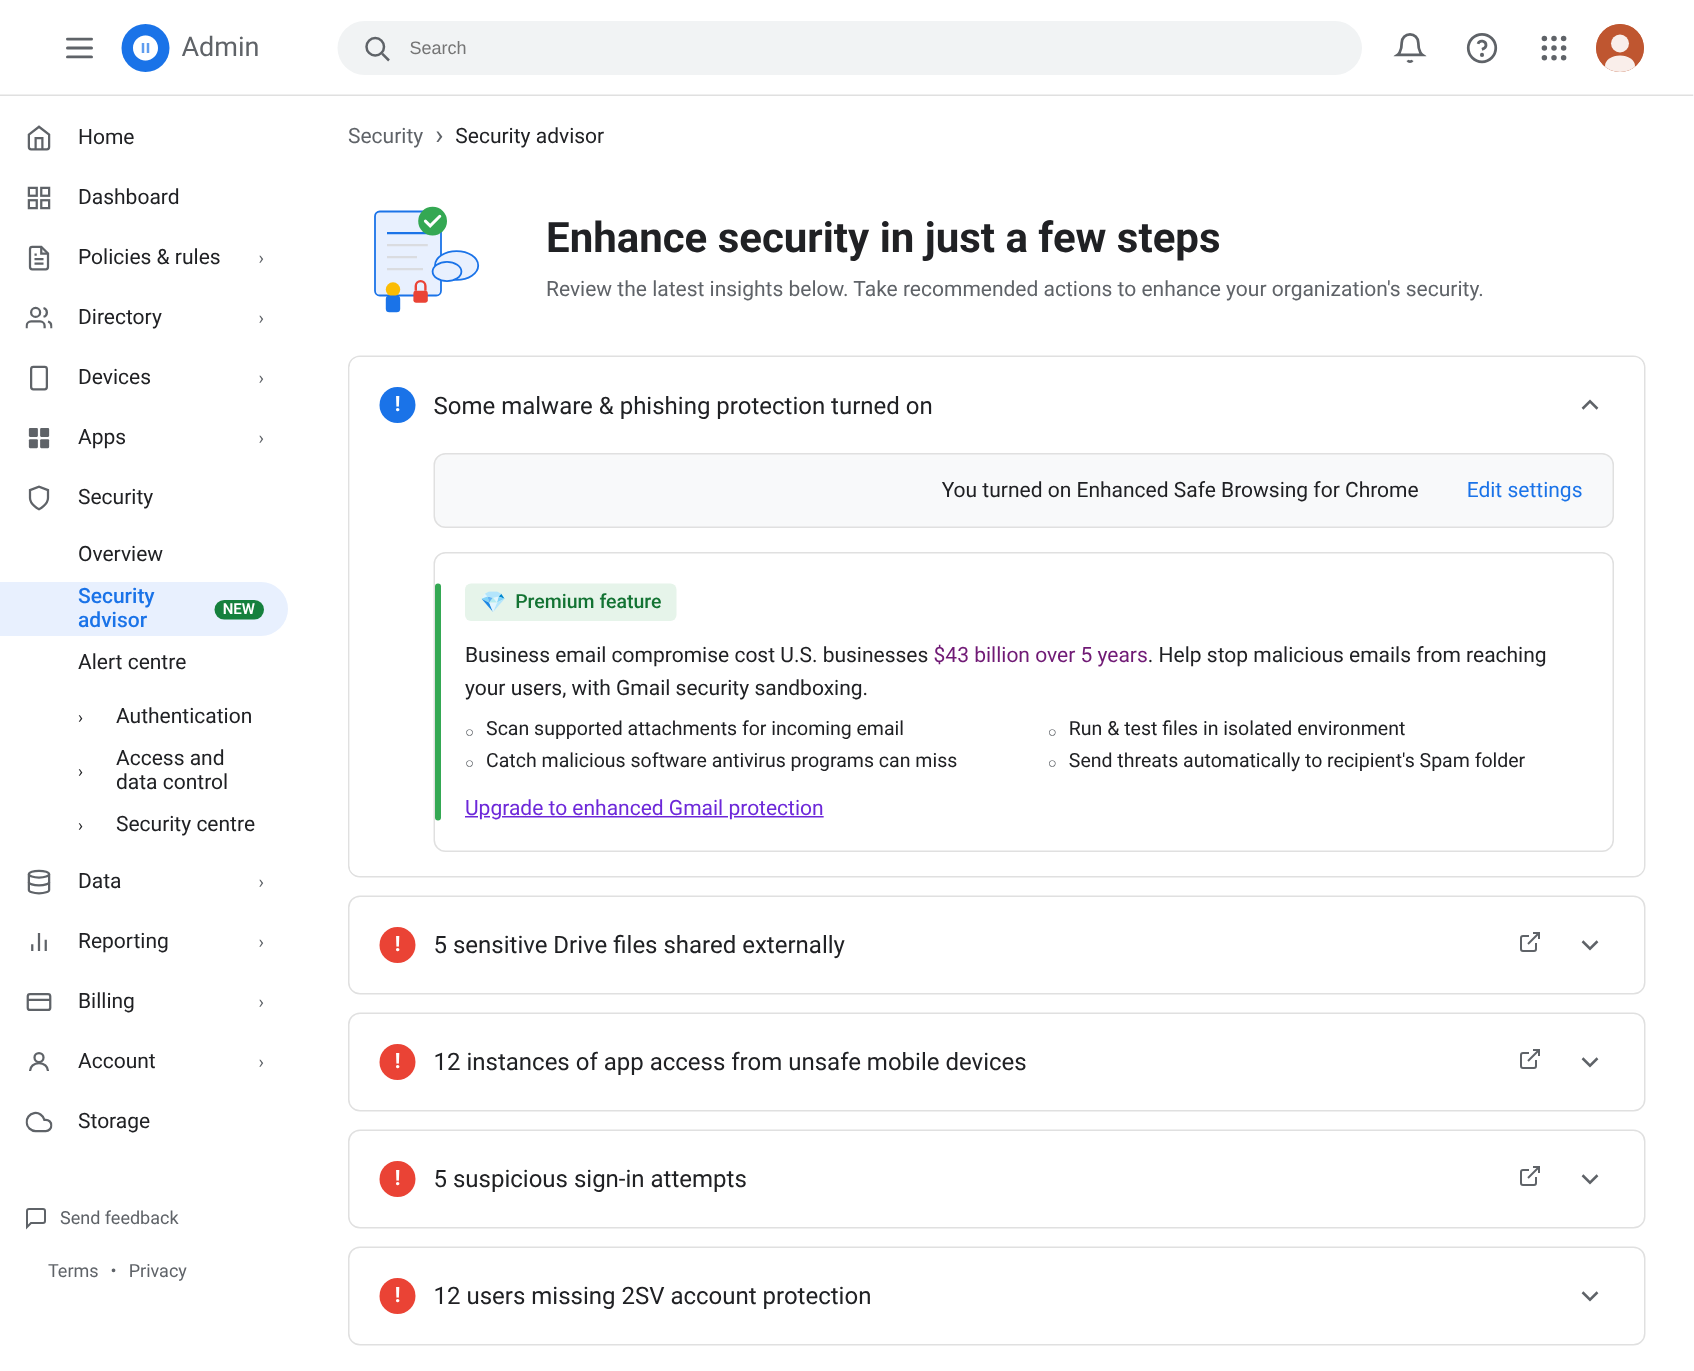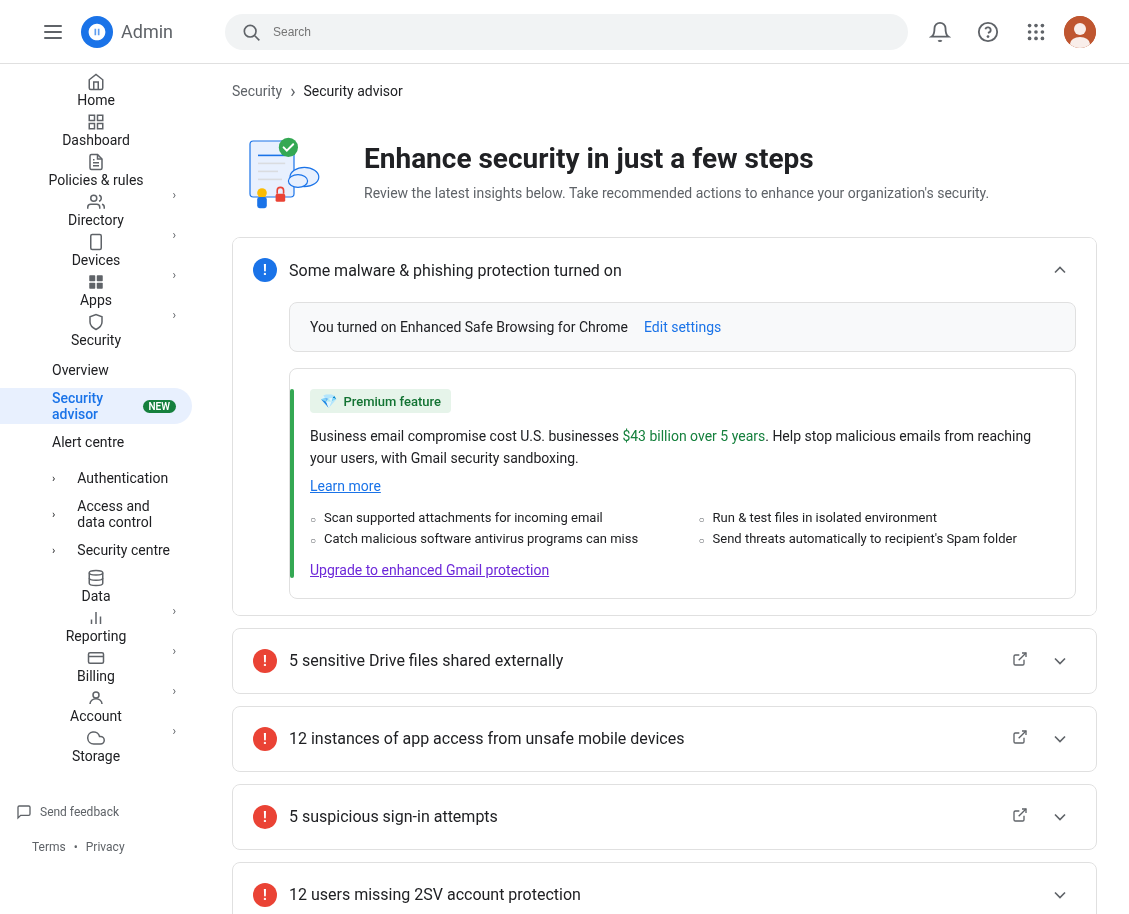"Home" .nav-item { flex-direction: column -> none; gap: none -> 16px }
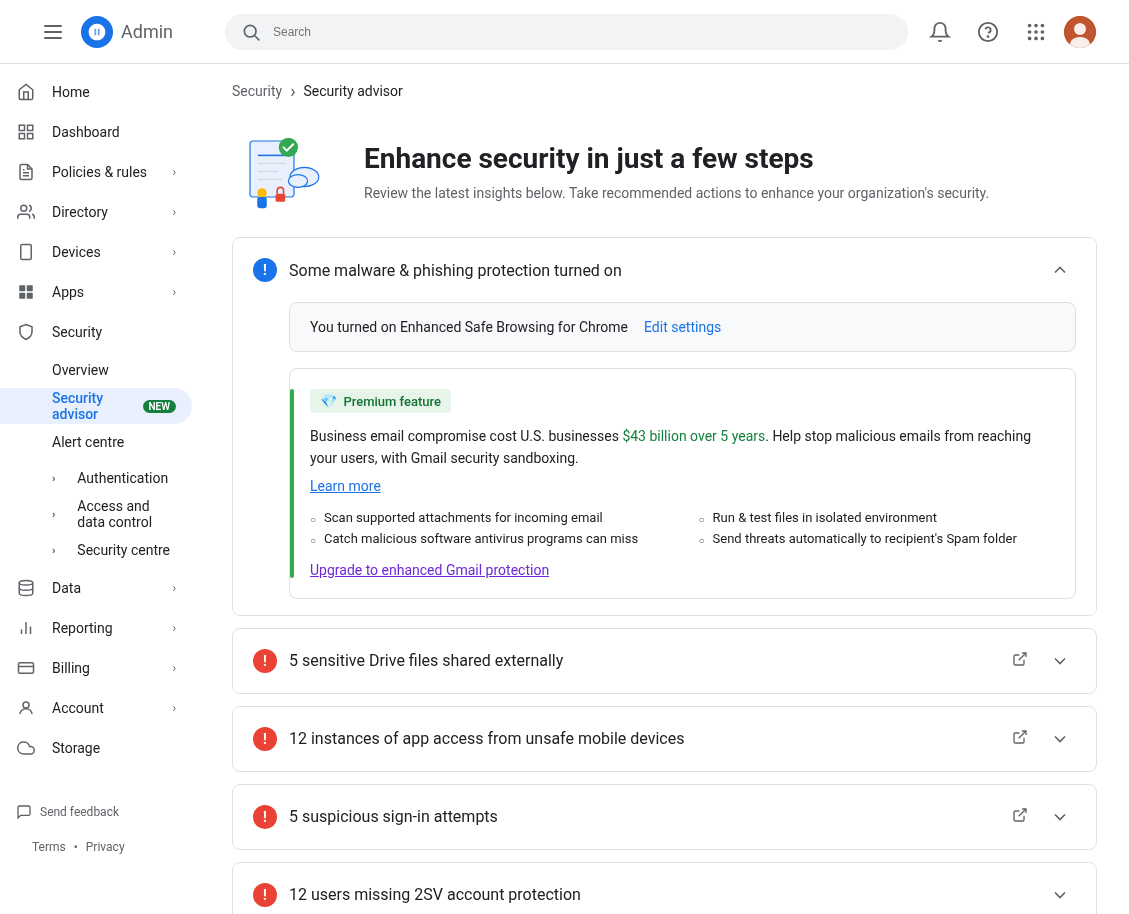"You turned on Enhanced Safe" .safe-browsing-card { justify-content: flex-start -> flex-end }
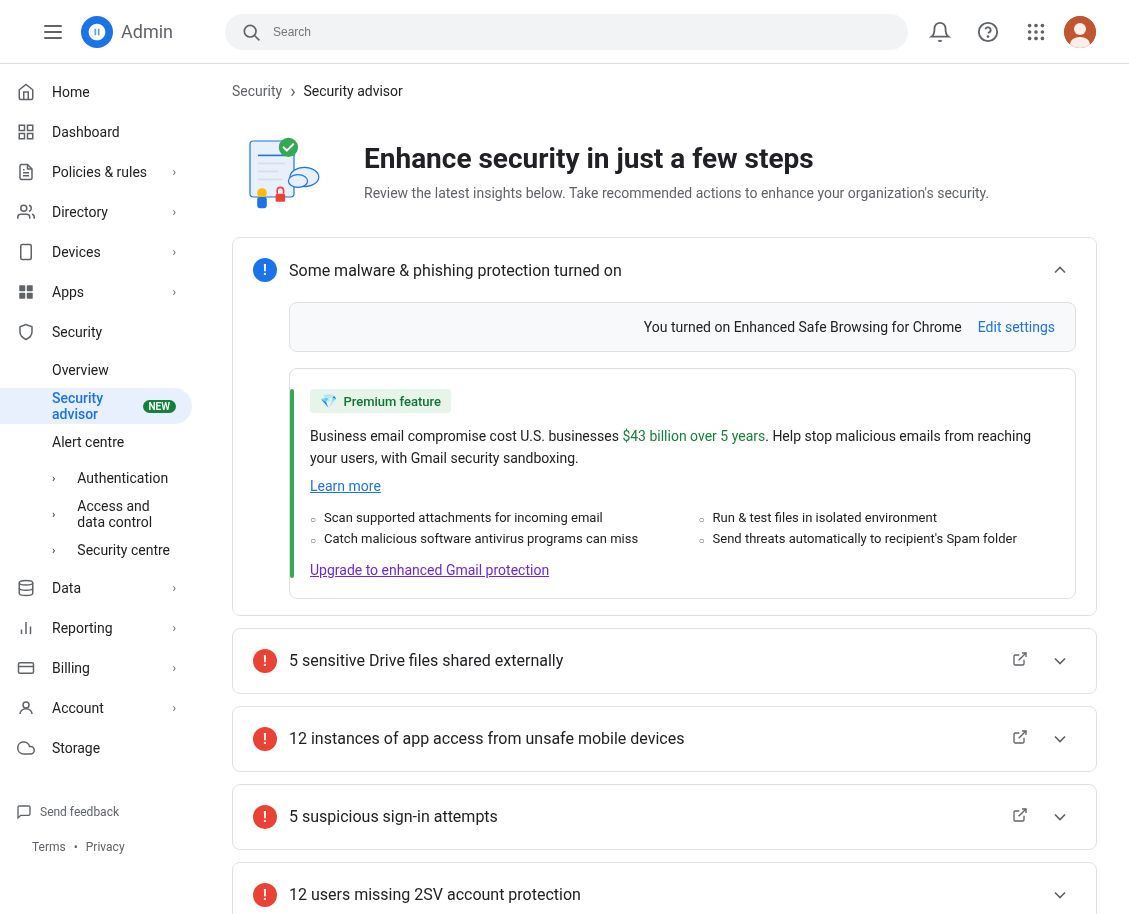"Edit settings" .edit-link { margin-left: 16px -> 32px }
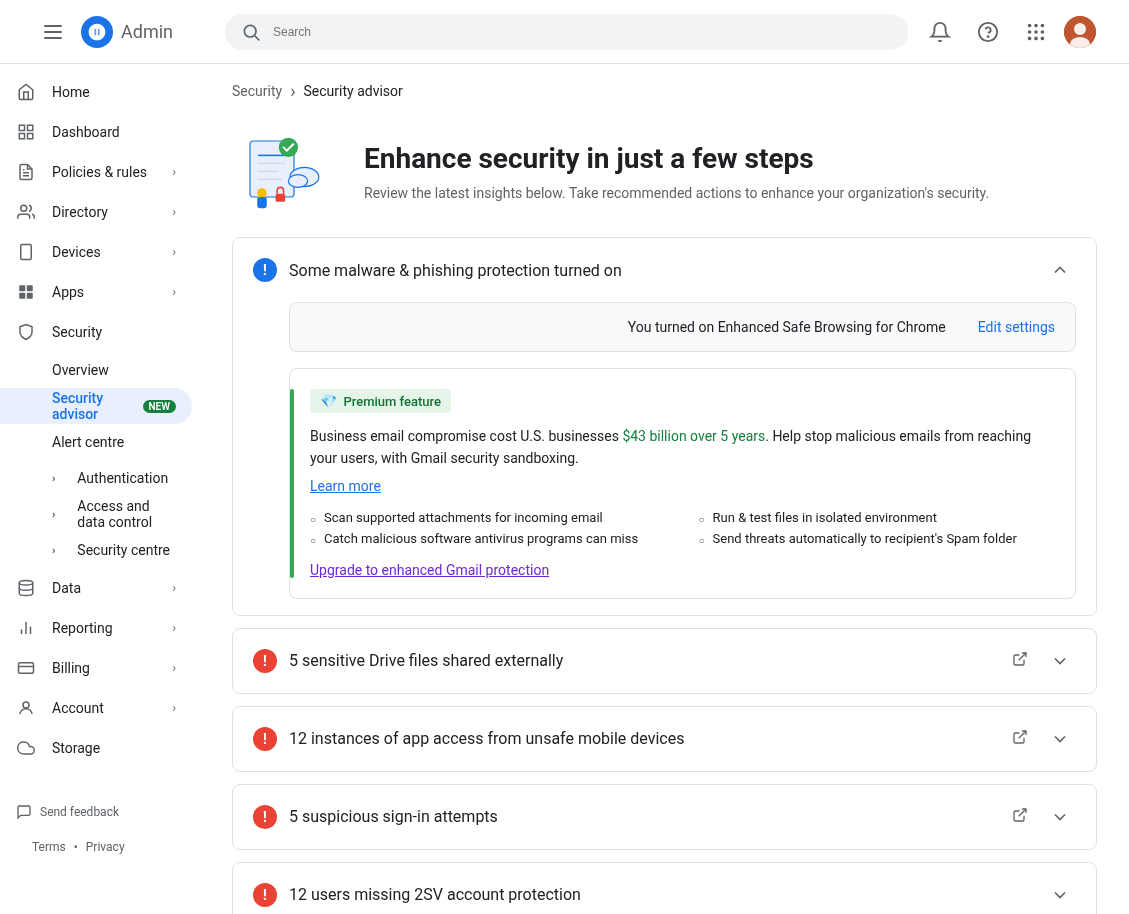"$43 billion over 5 years" a { color: #15803d -> #701a75 }
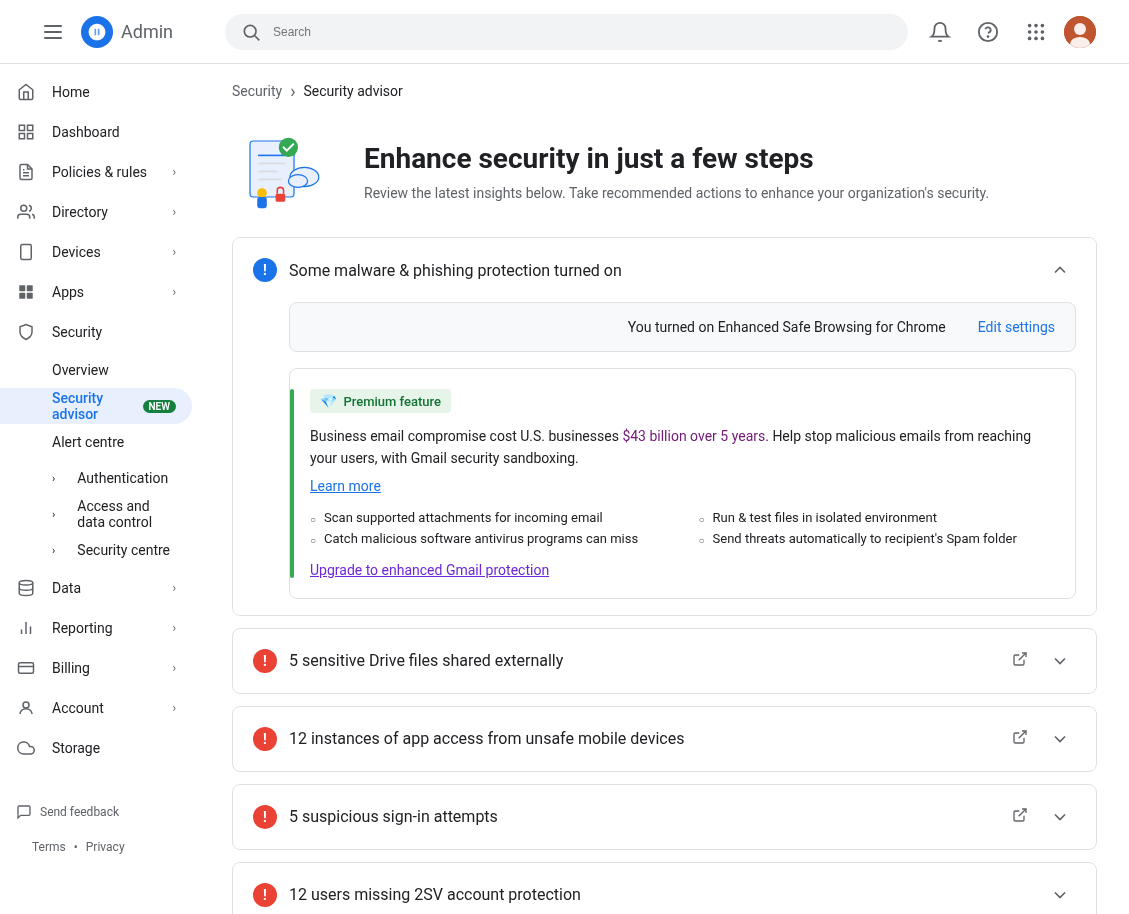"Learn more" a.learn-more { html: <a>Learn more</a> -> none }
